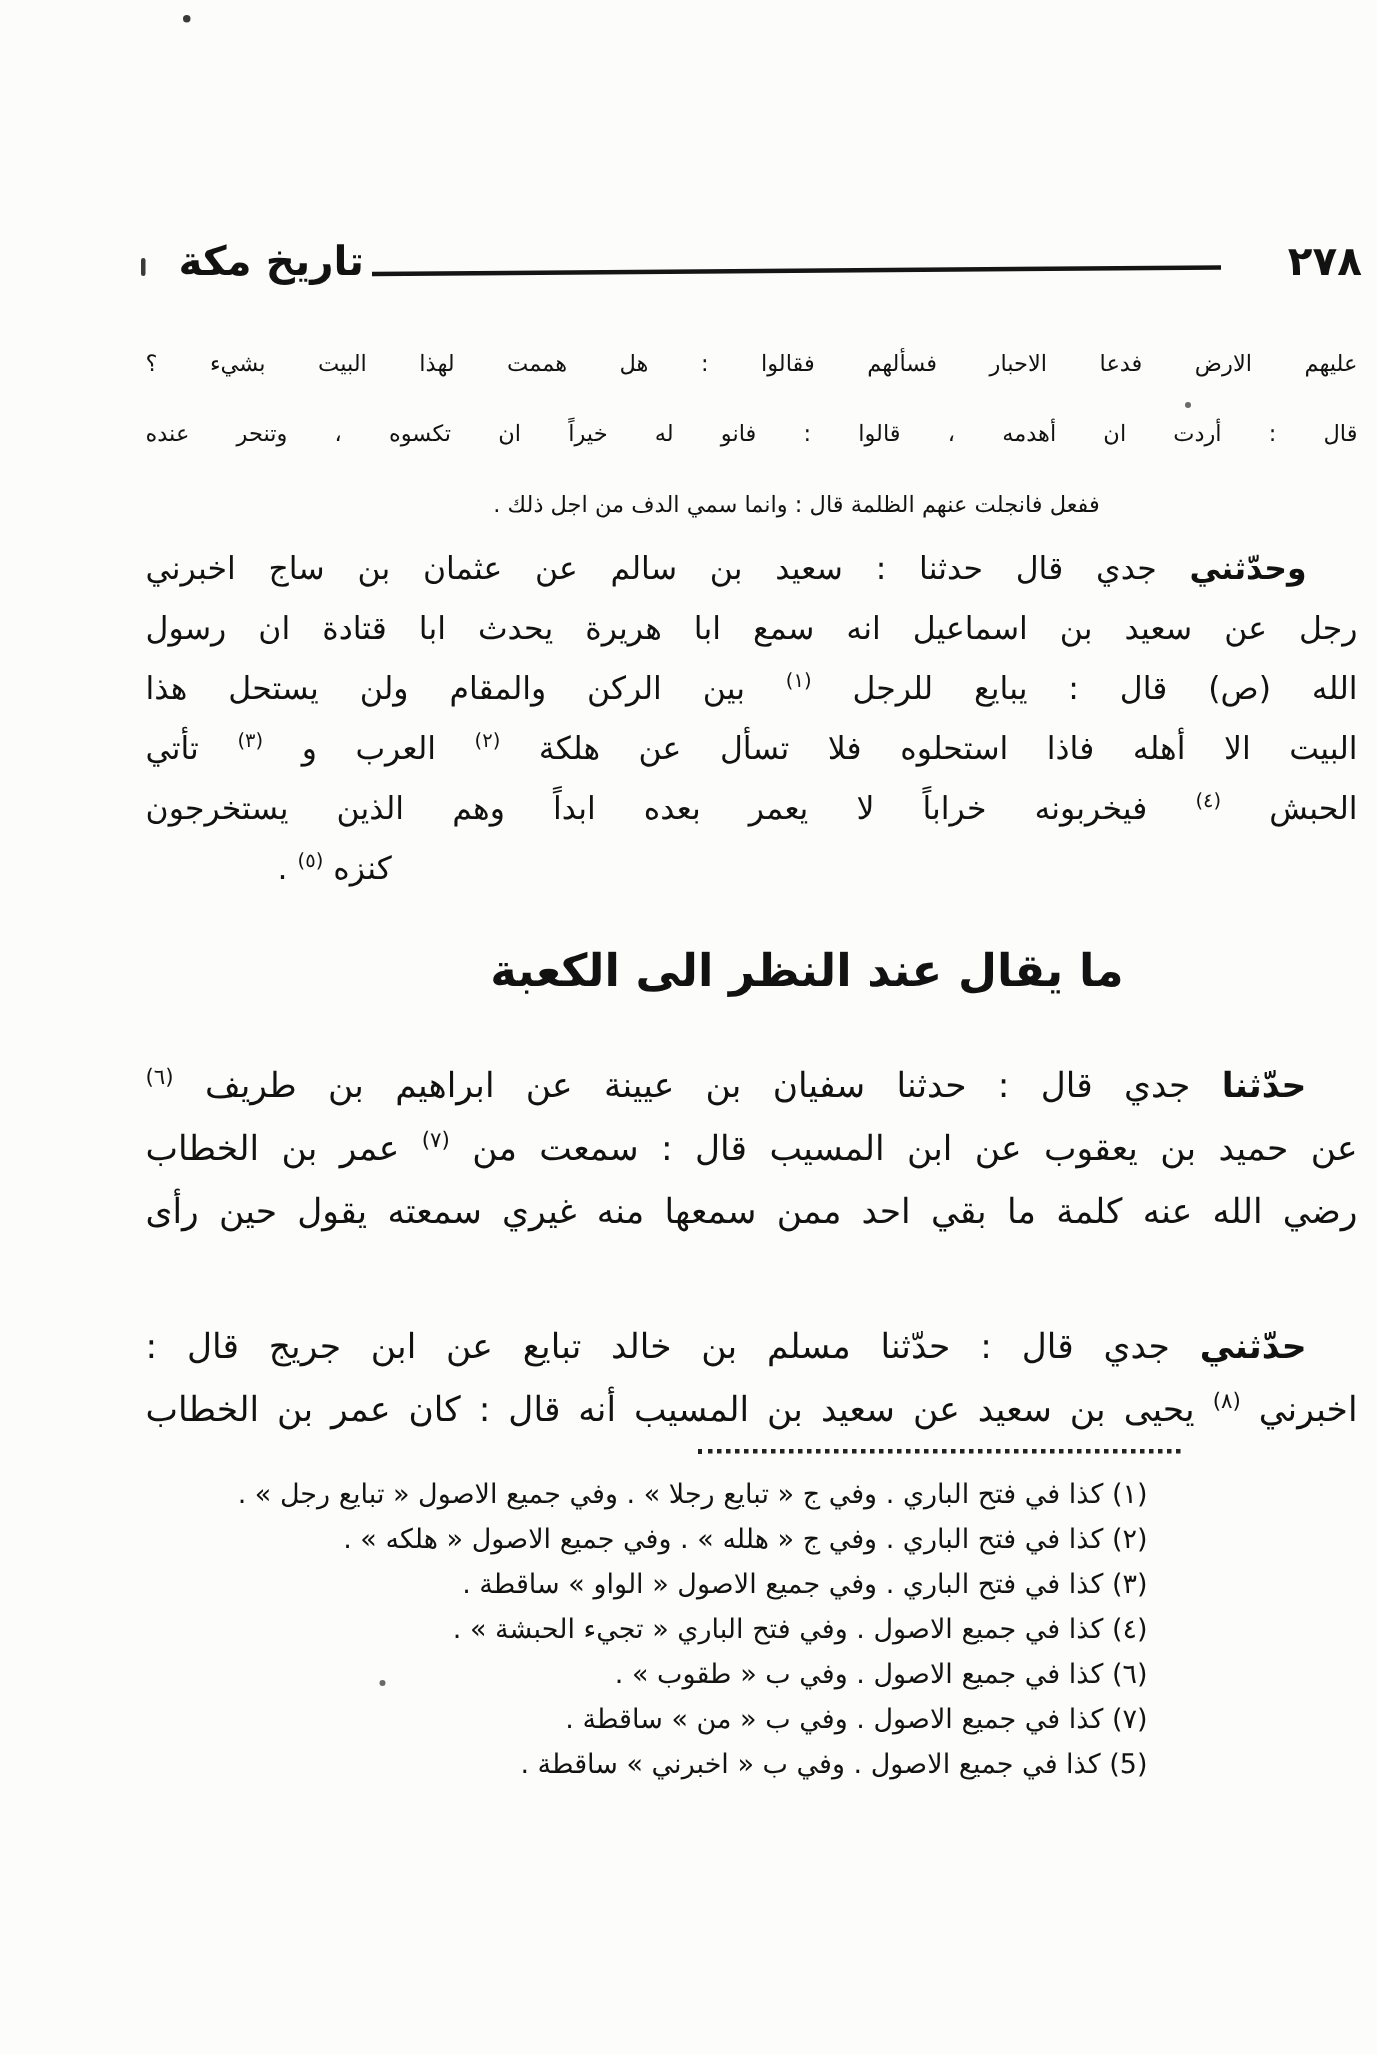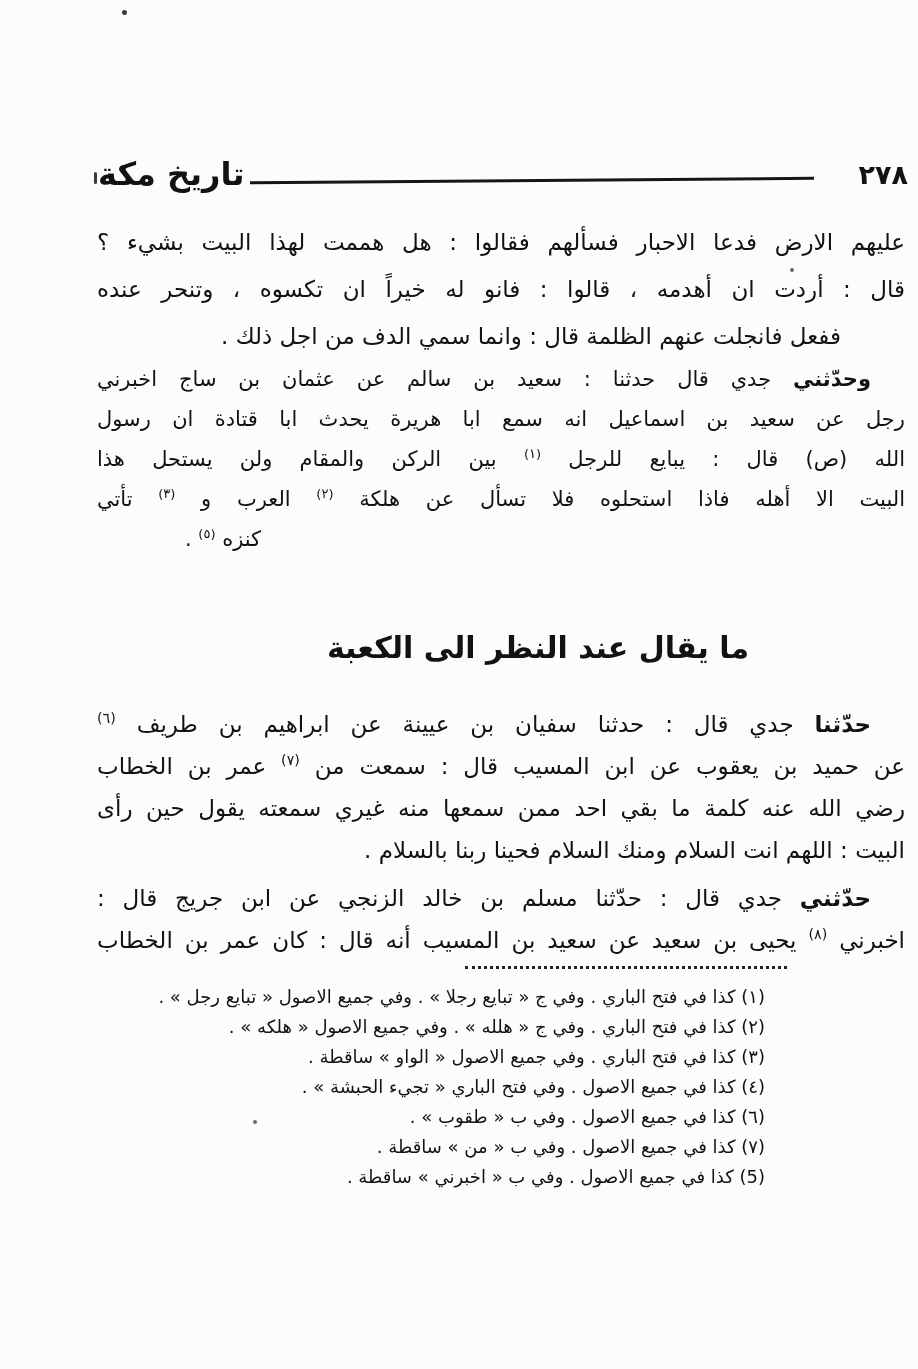"تاريخ مكة" .btitle { font-size: 32px -> 27px; margin-left: none -> 21px }
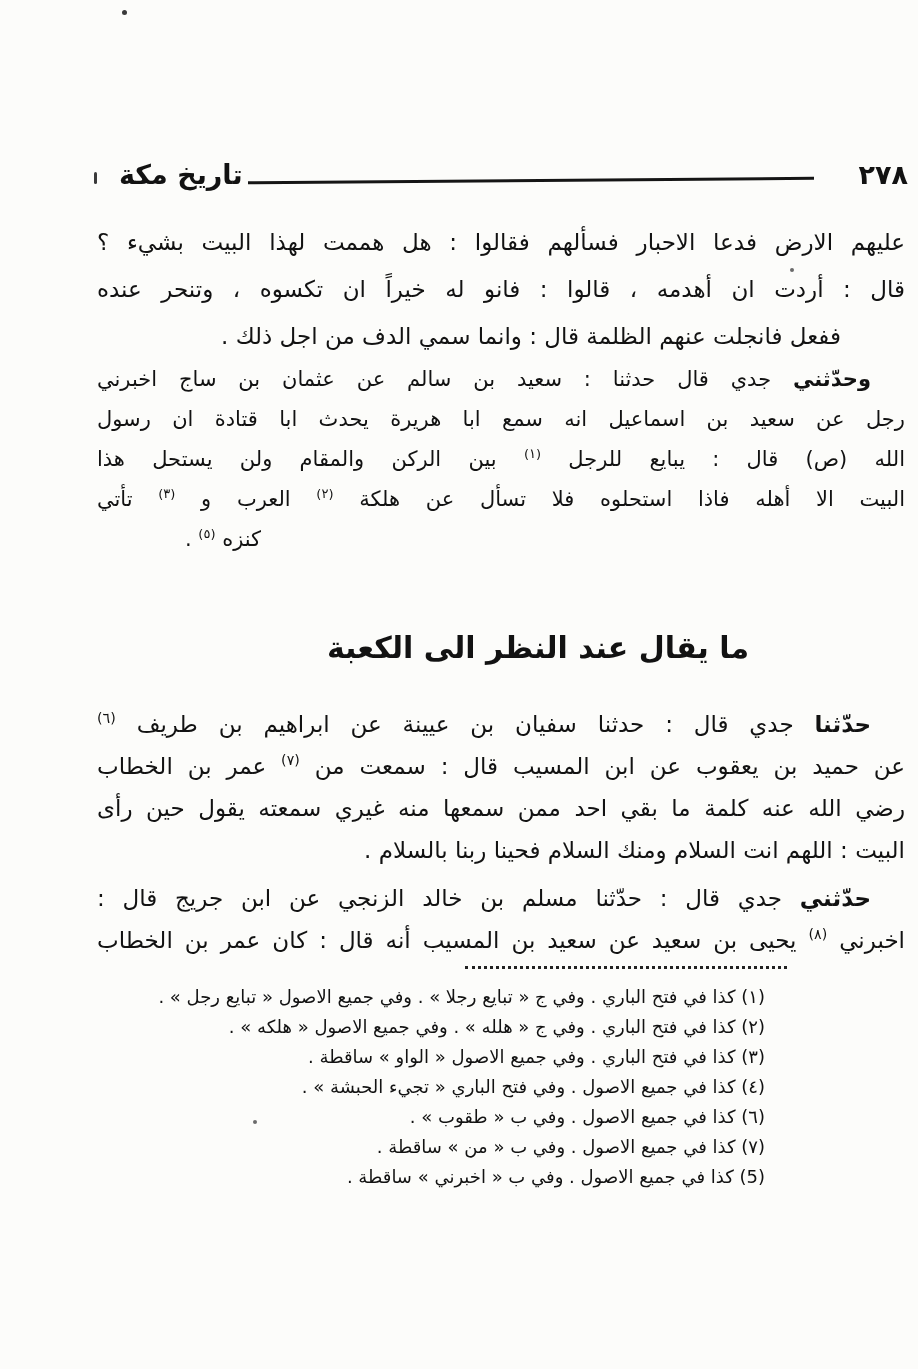"عليهم الارض فدعا الاحبار فسألهم" .p1 { font-size: 23px -> 15px }
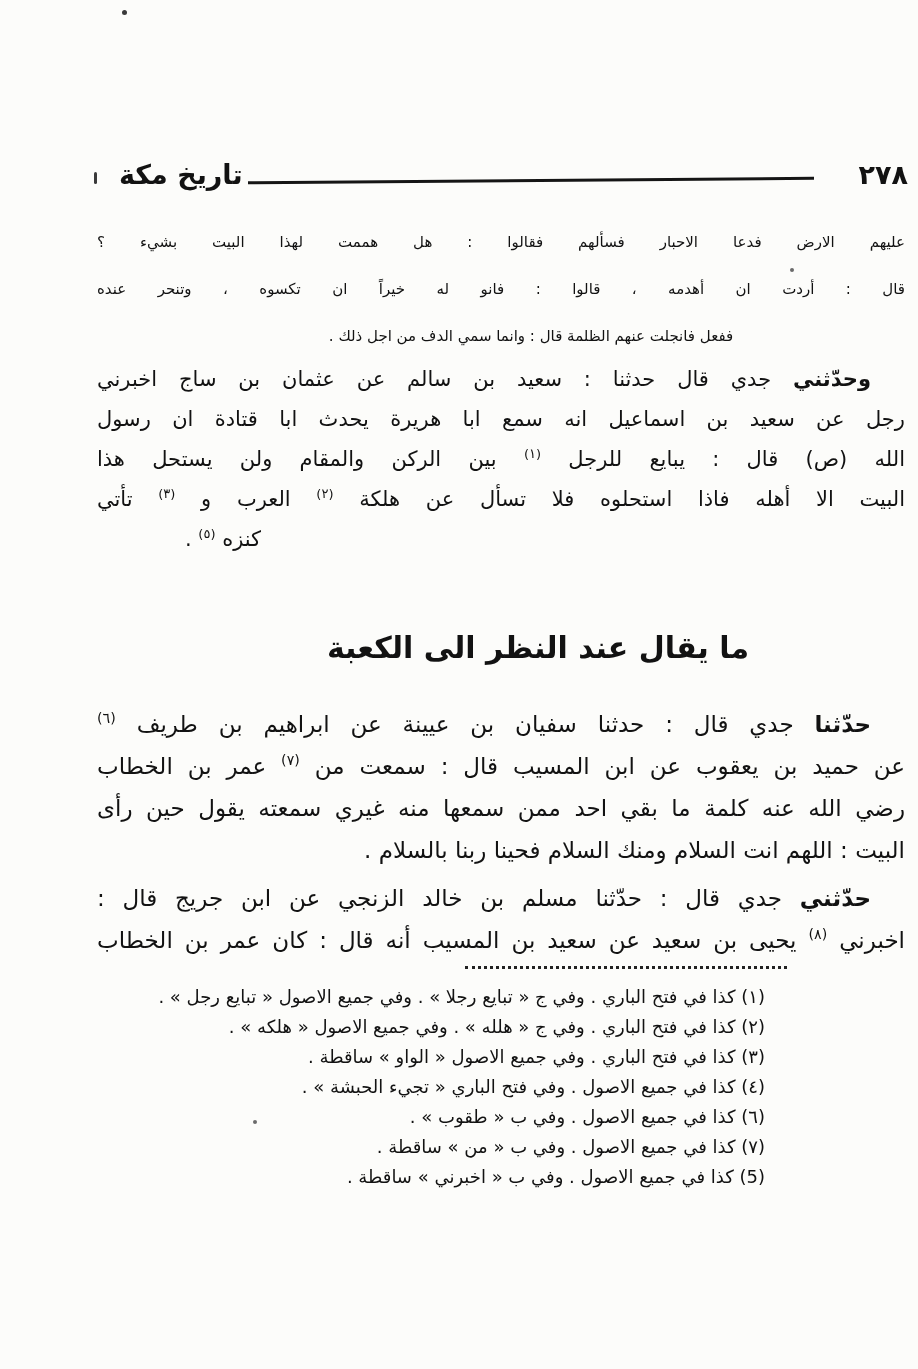"الحبش (٤) فيخربونه خراباً لا" div.line { html: none -> <div>الحبش <sup>(٤)</sup> فيخربونه خراباً لا يعمر بعده ابداً وهم الذين يستخرجون</div> }
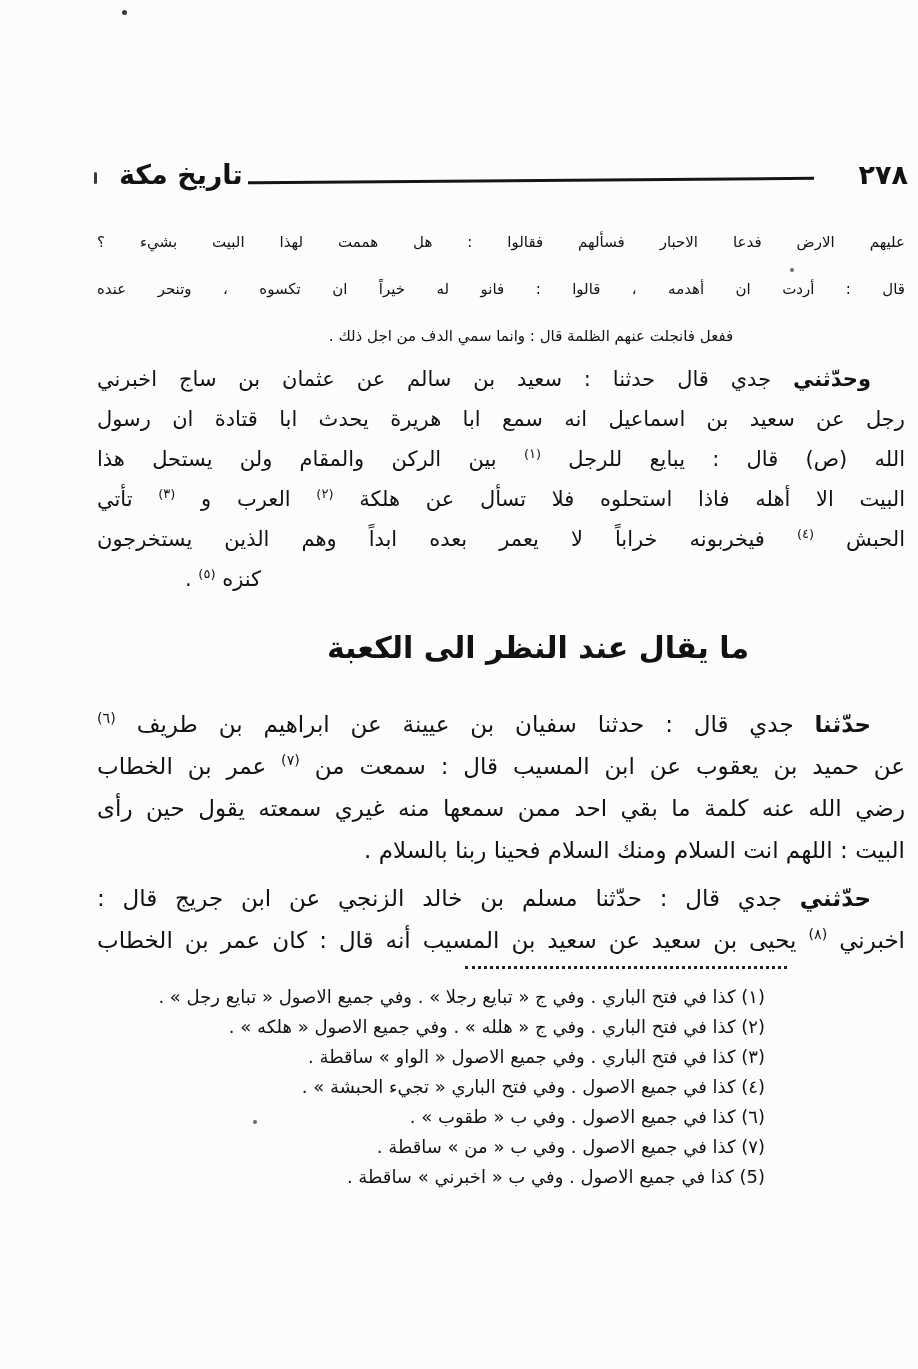"البيت : اللهم انت السلام" div.line { html: <div>البيت : اللهم انت السلام ومنك السلام فحينا ربنا بالسلام .</div> -> none }
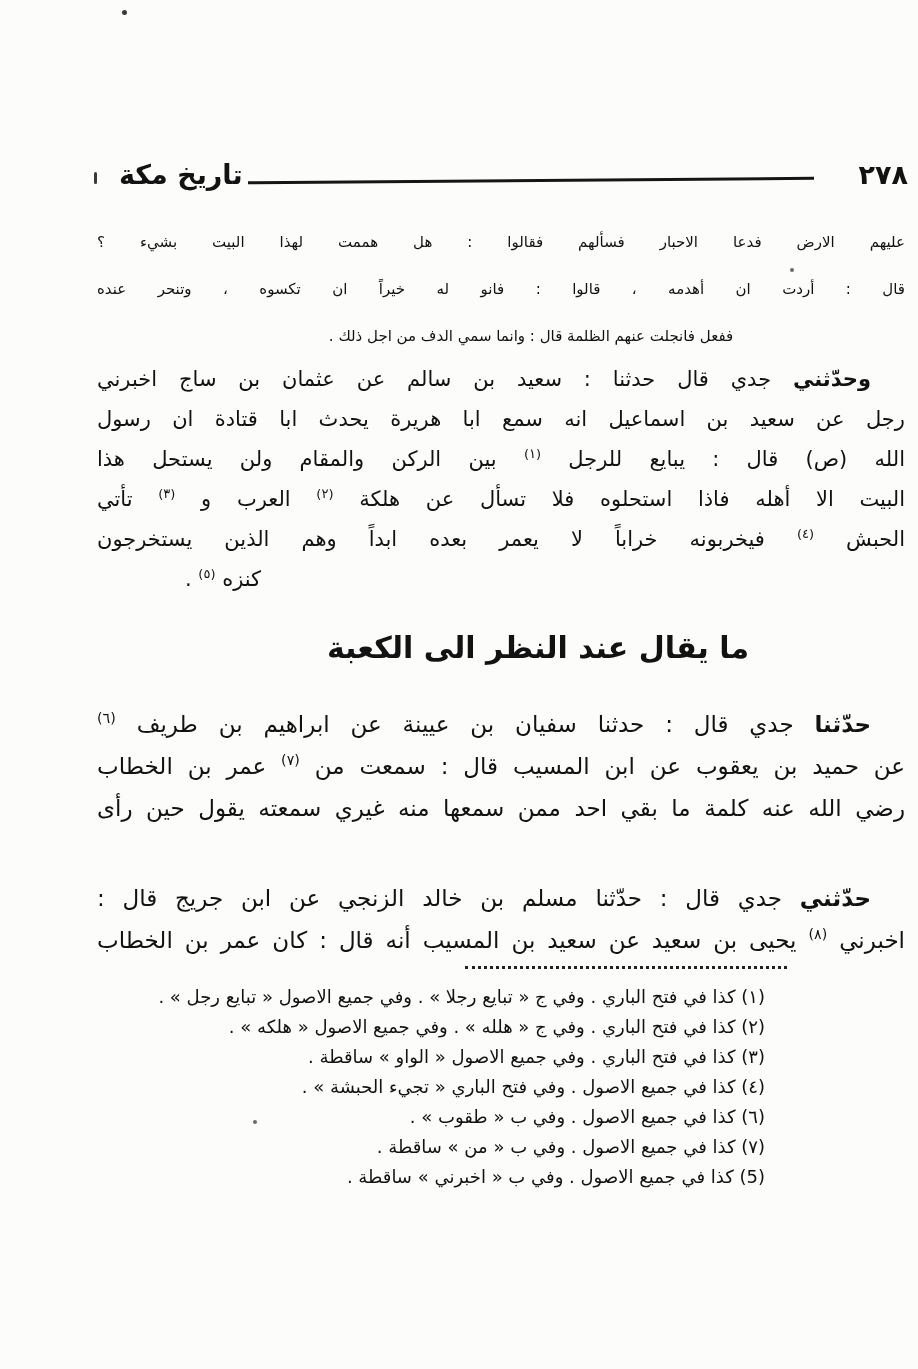"جدي قال : حدّثنا مسلم" span.supline { text: الزنجي -> تبايع }
